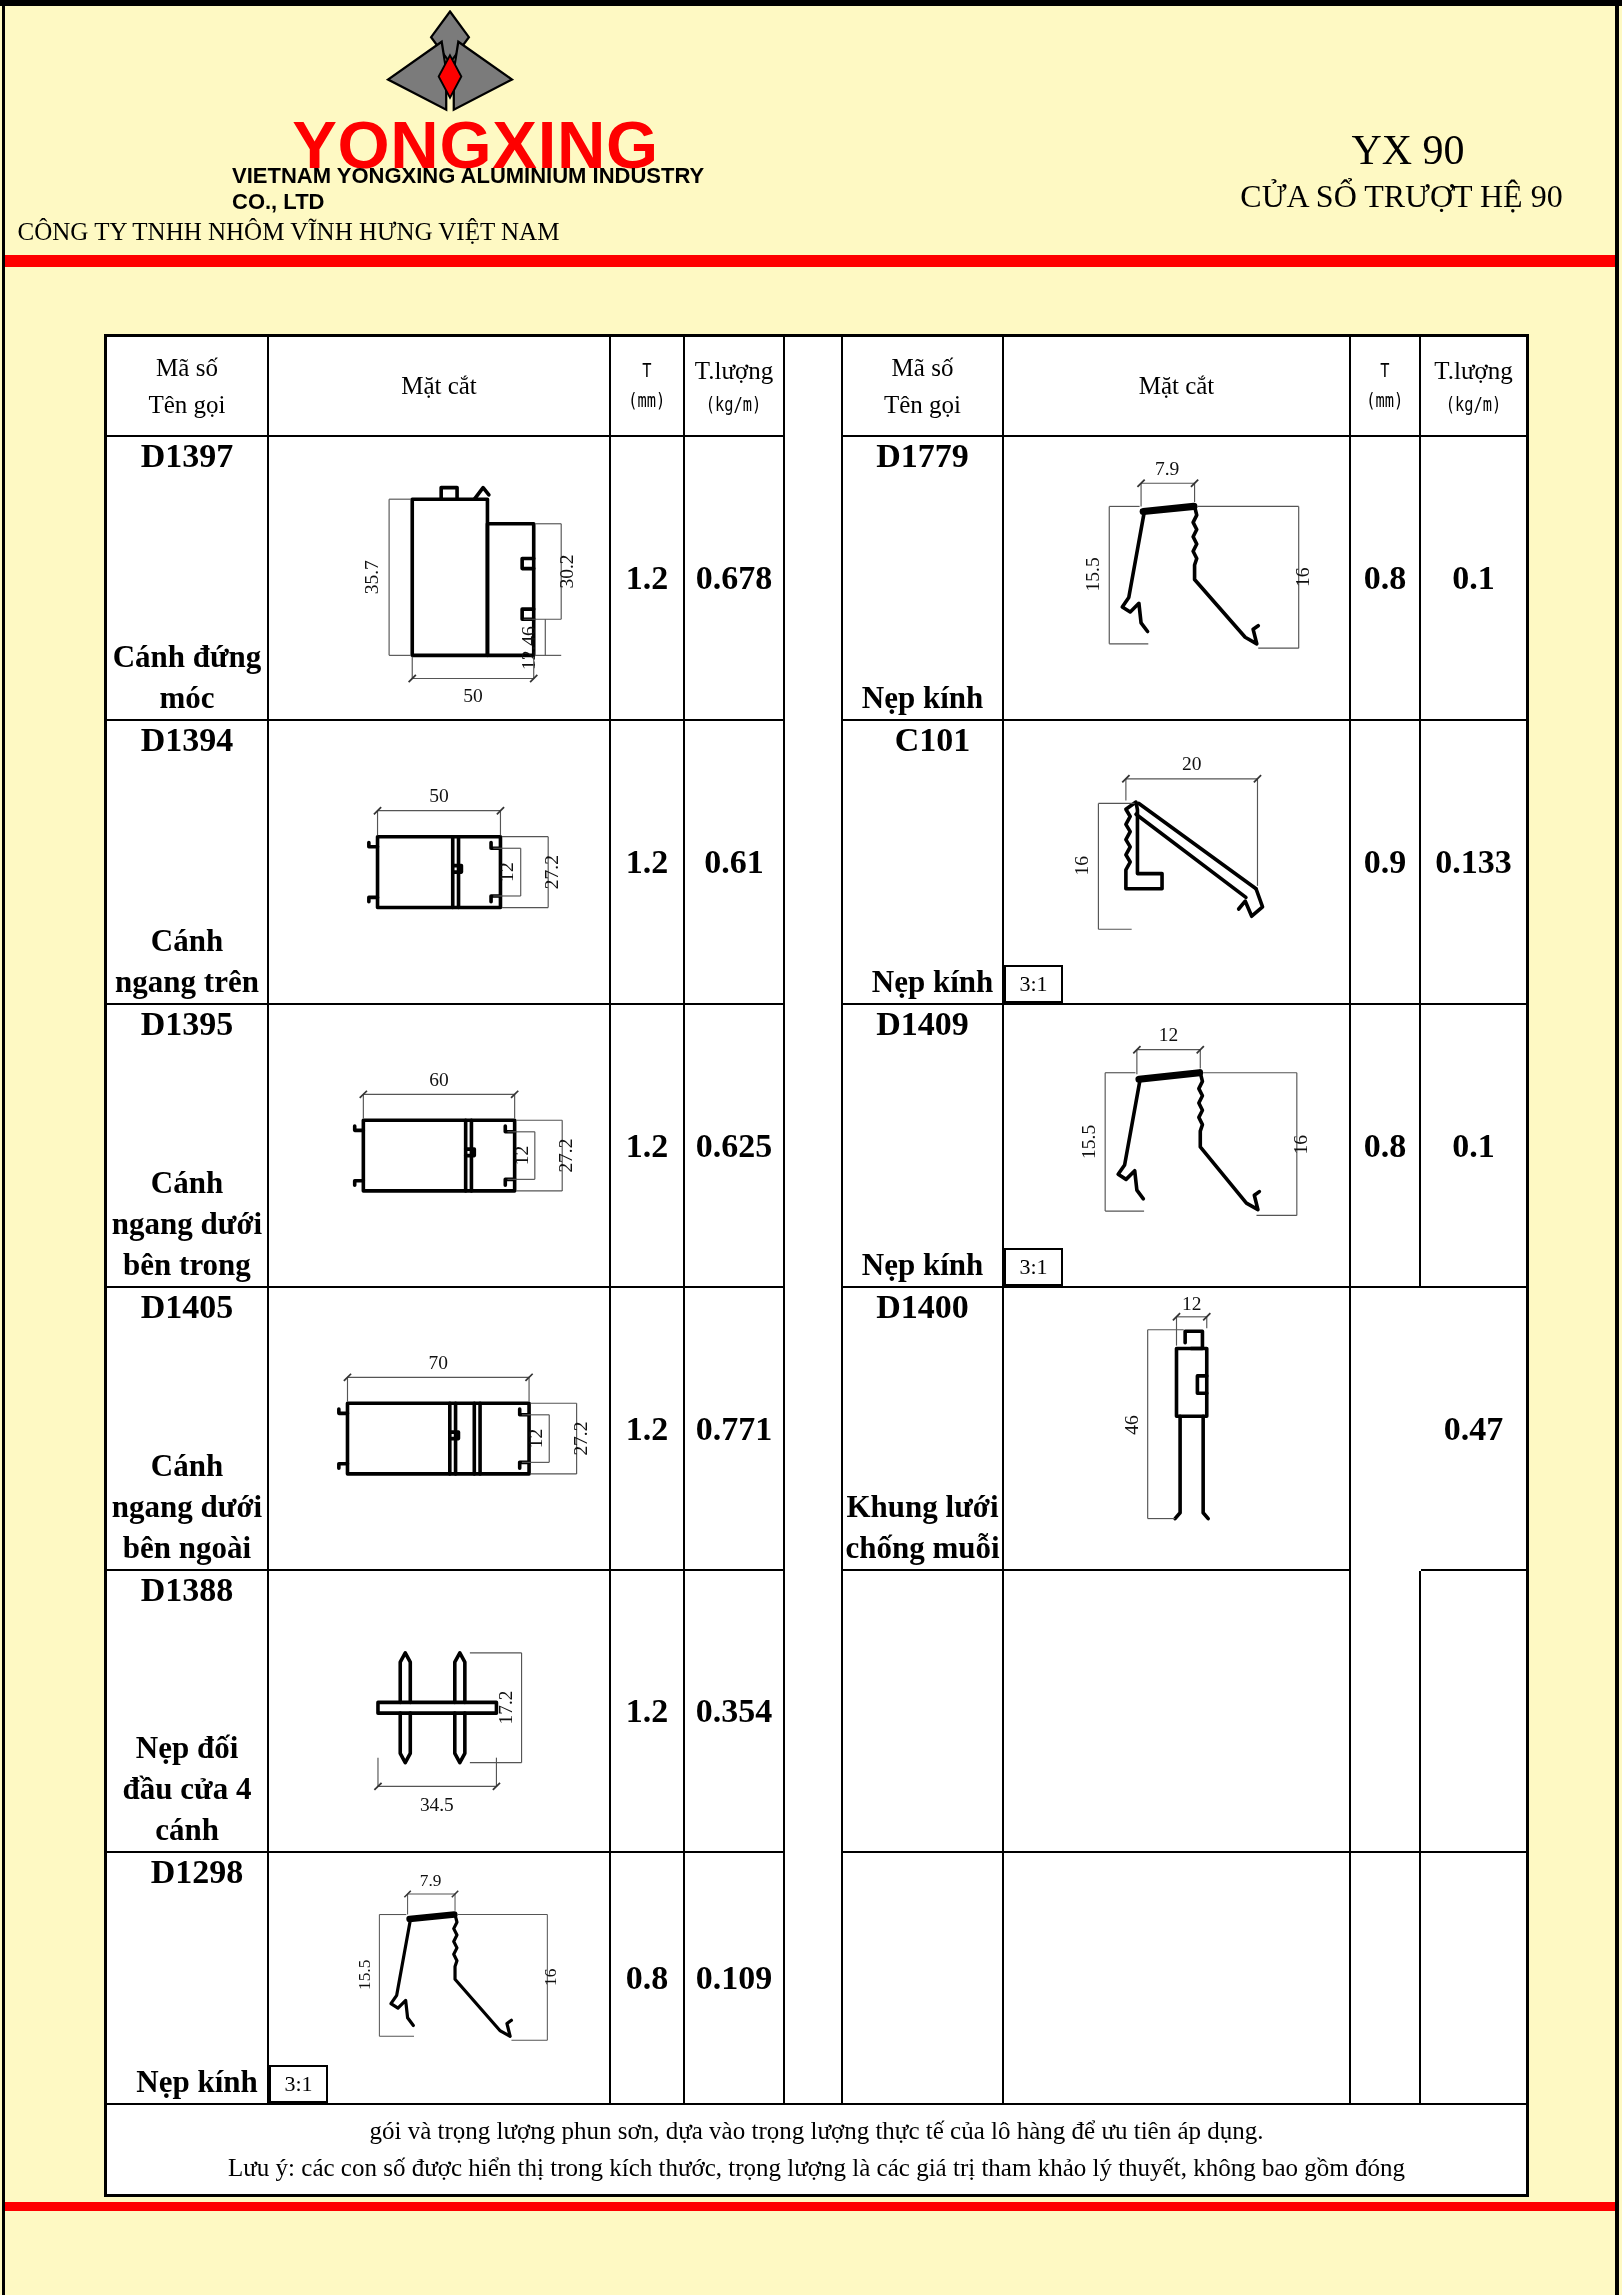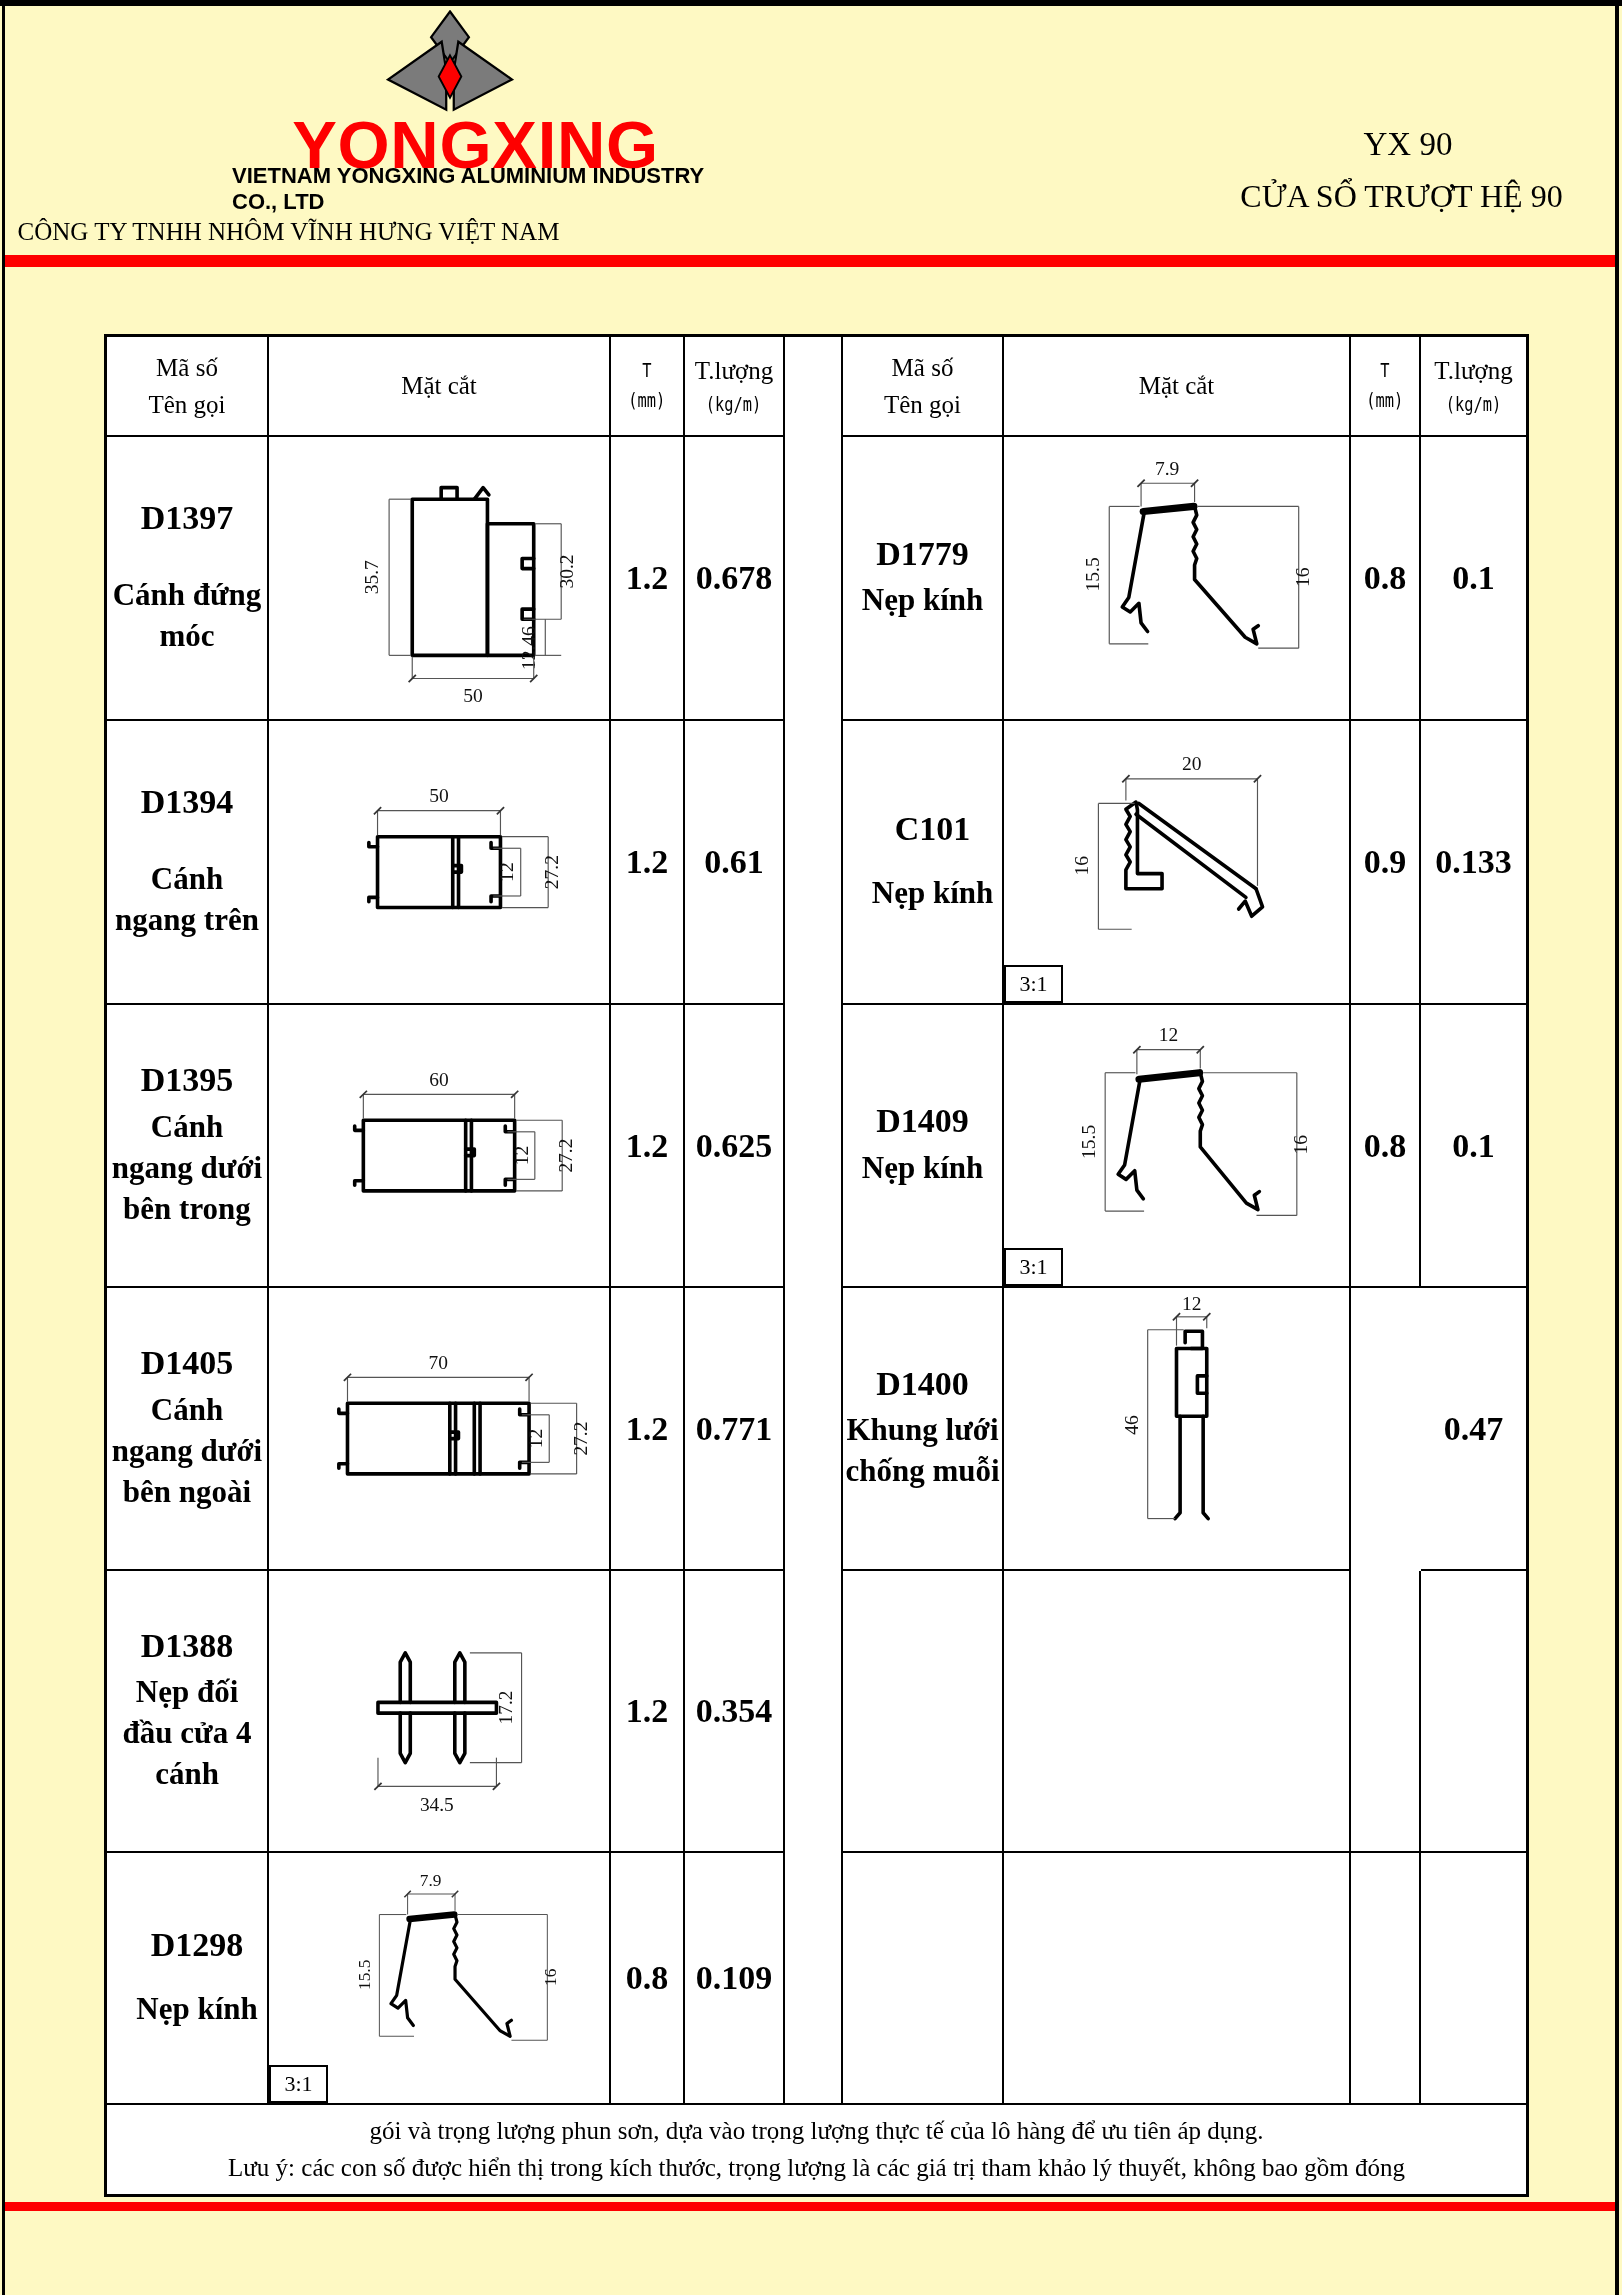"YX 90" .seriescode { font-size: 33px -> 42px }
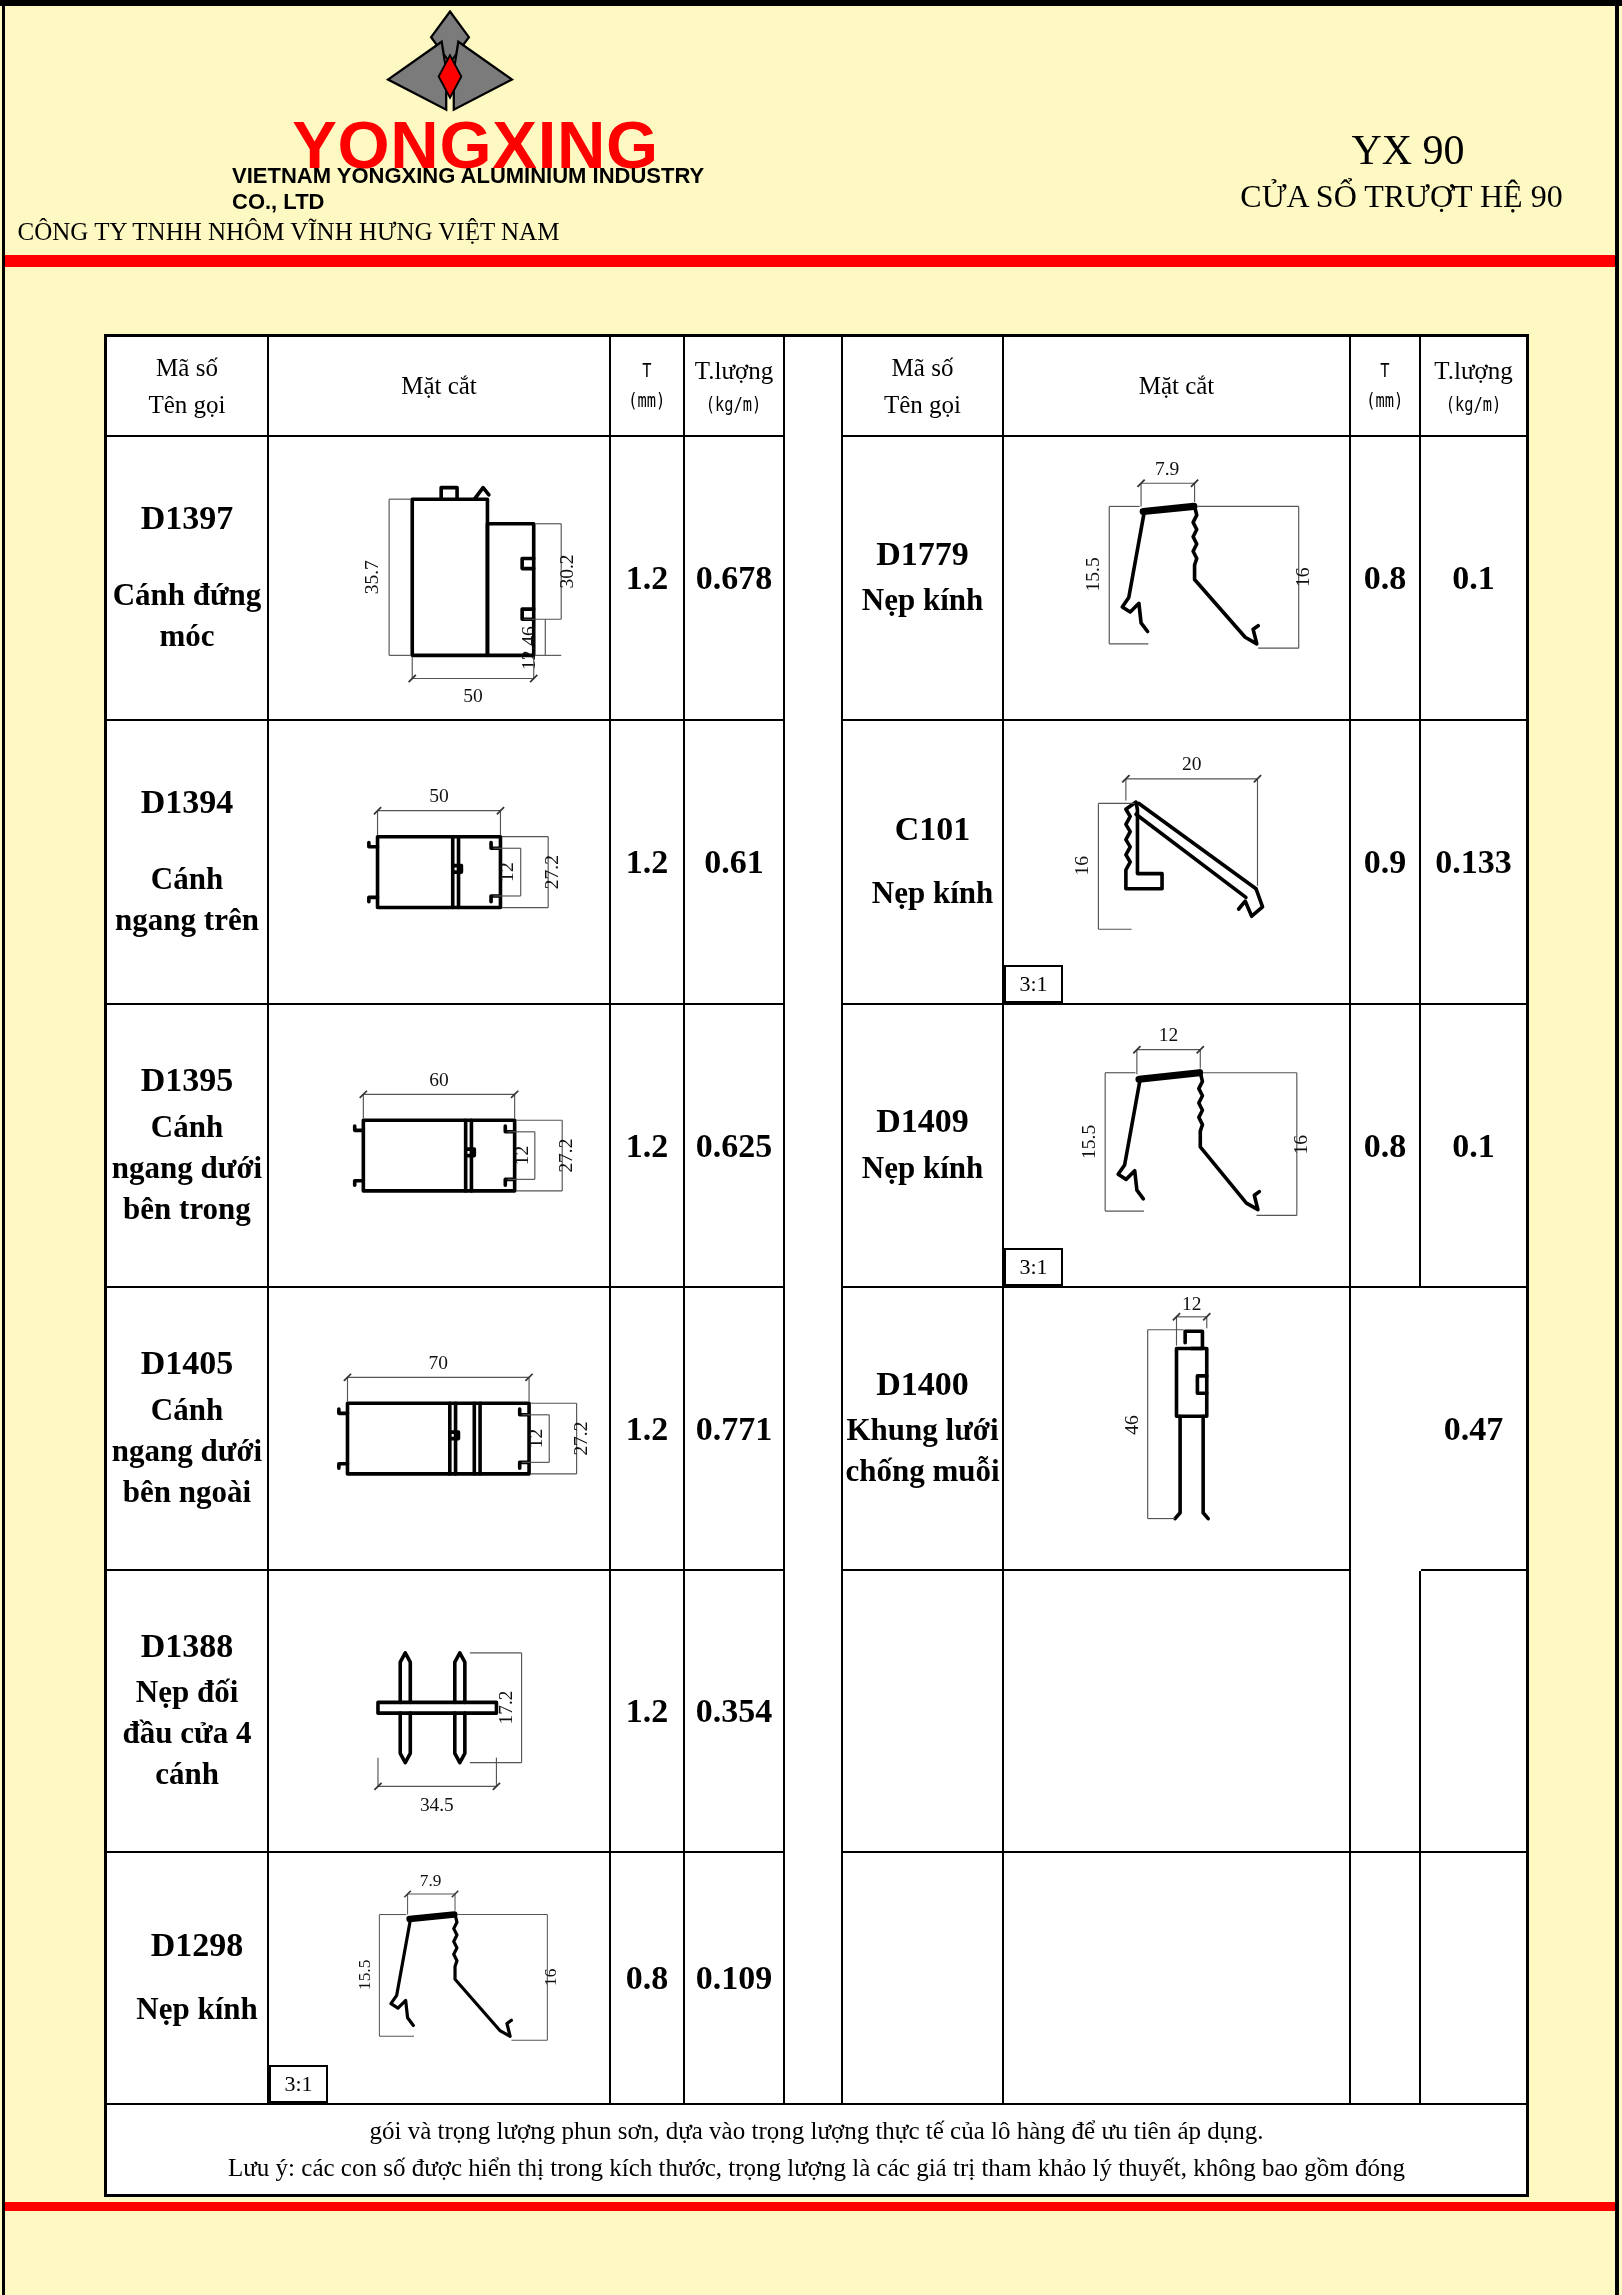"D1397" .codecell { justify-content: center -> space-between }
